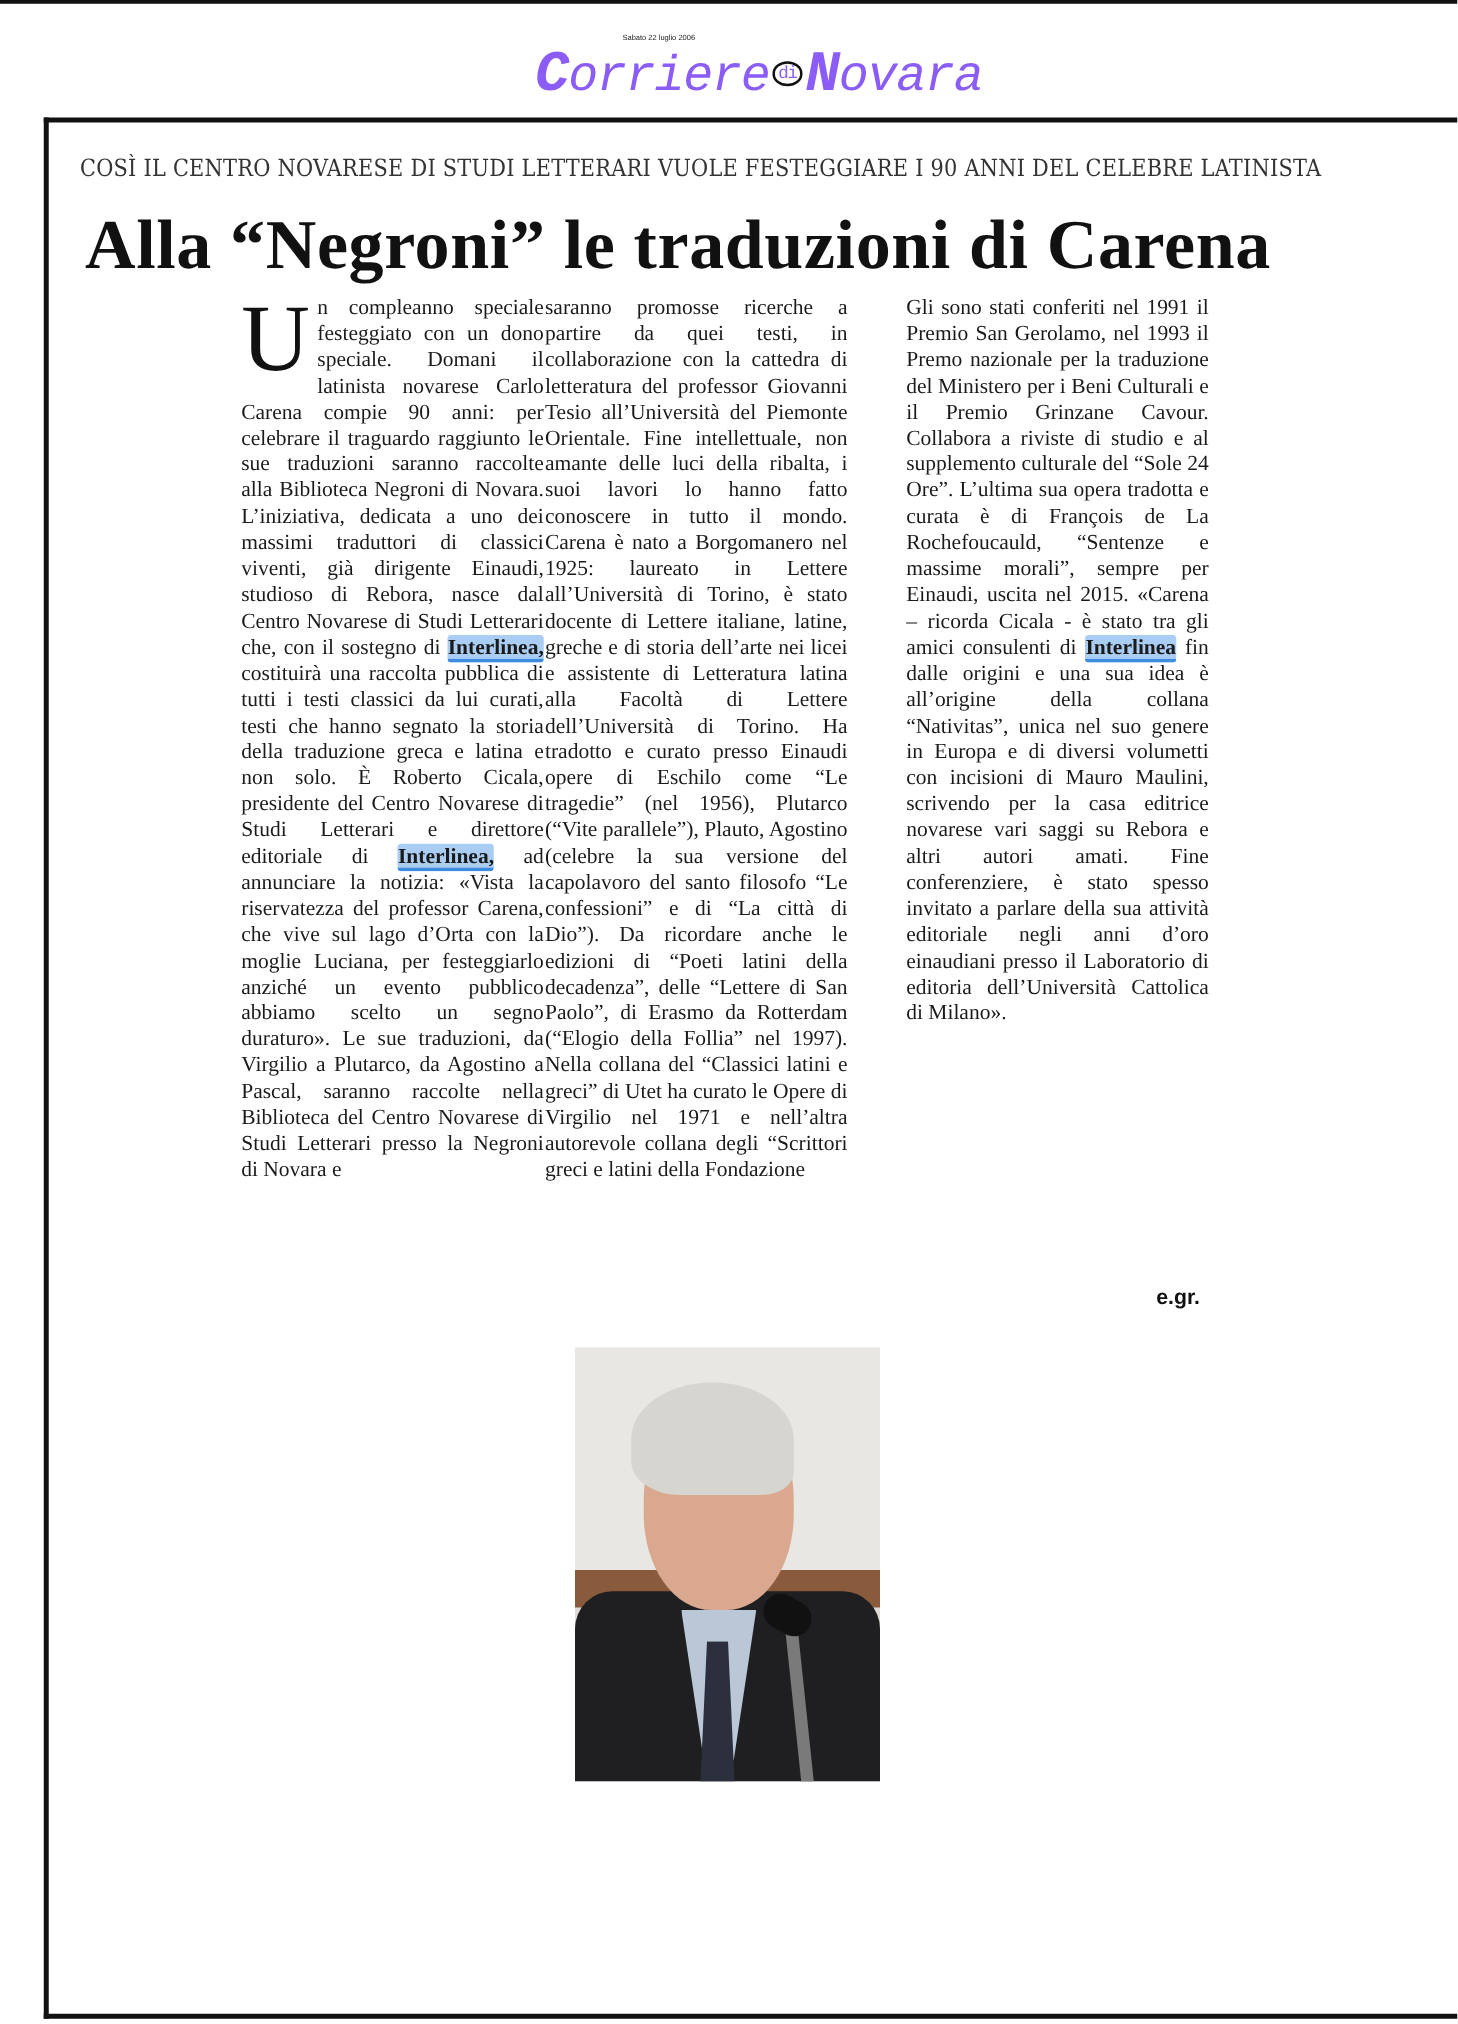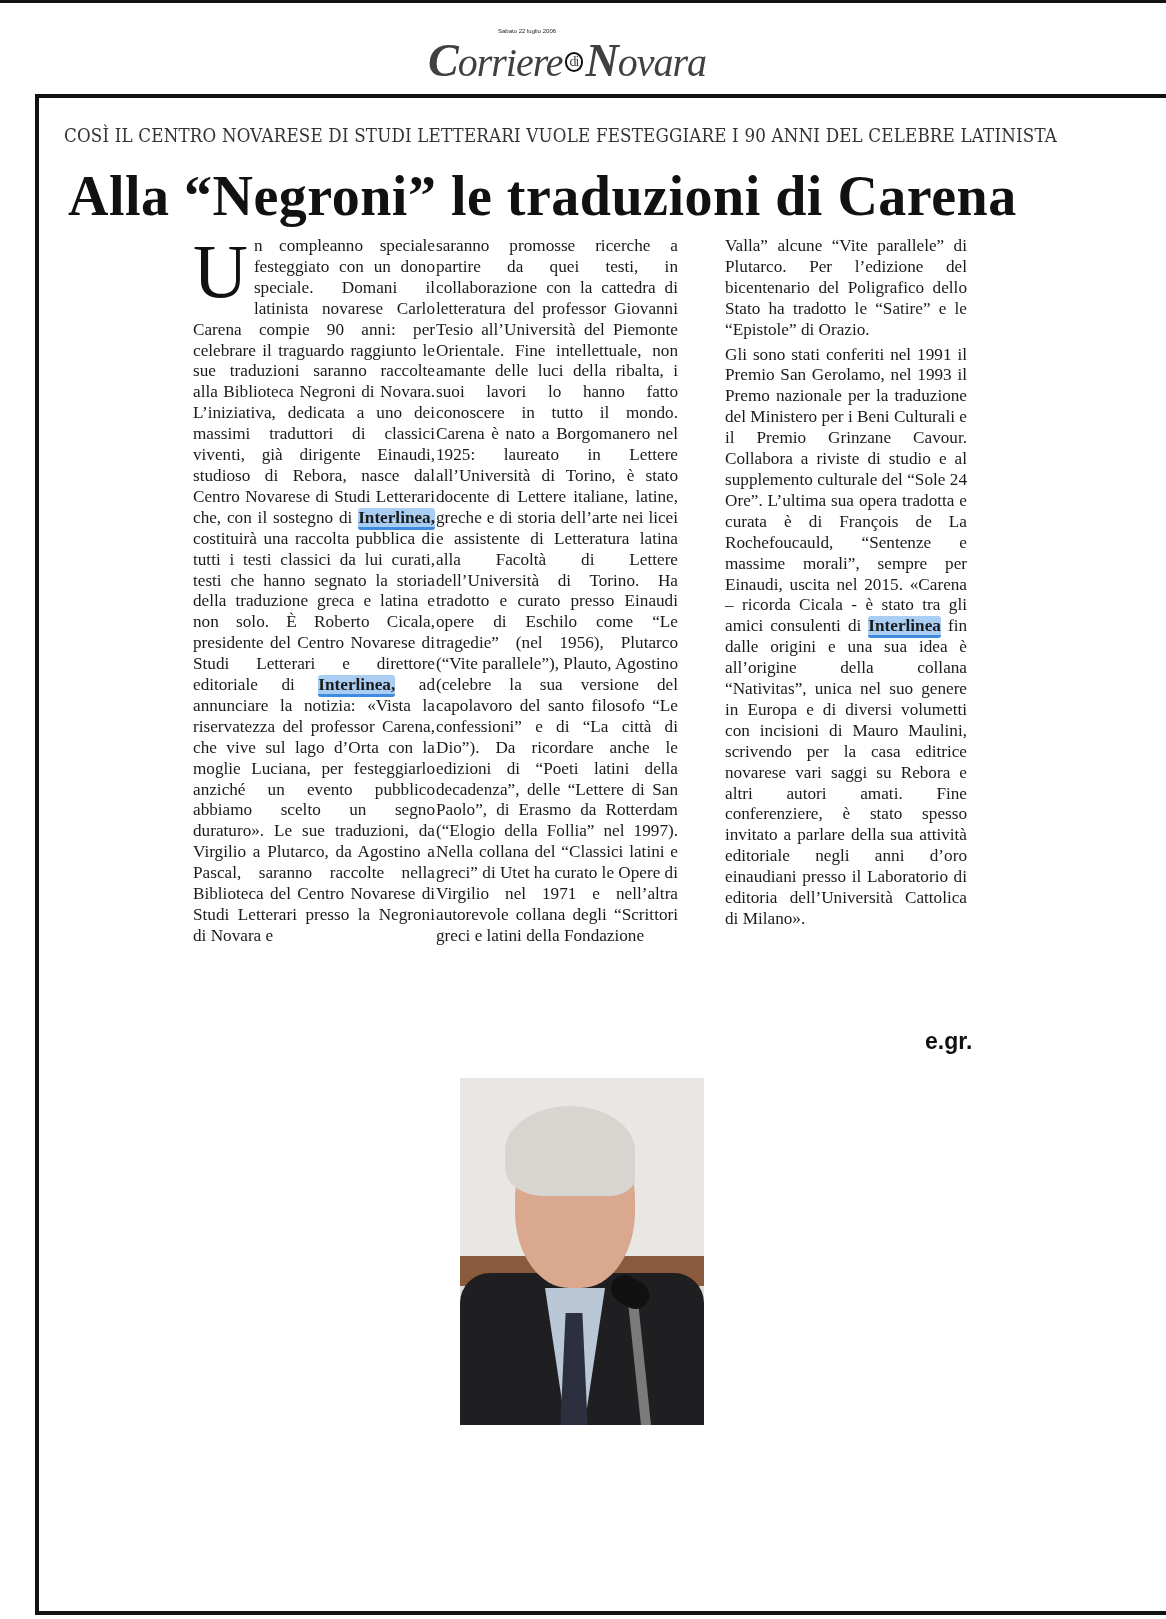"Corriere di Novara" .masthead .logo { color: #404040 -> #8b5cf6; font-family: Liberation Serif, serif -> Liberation Mono, monospace }
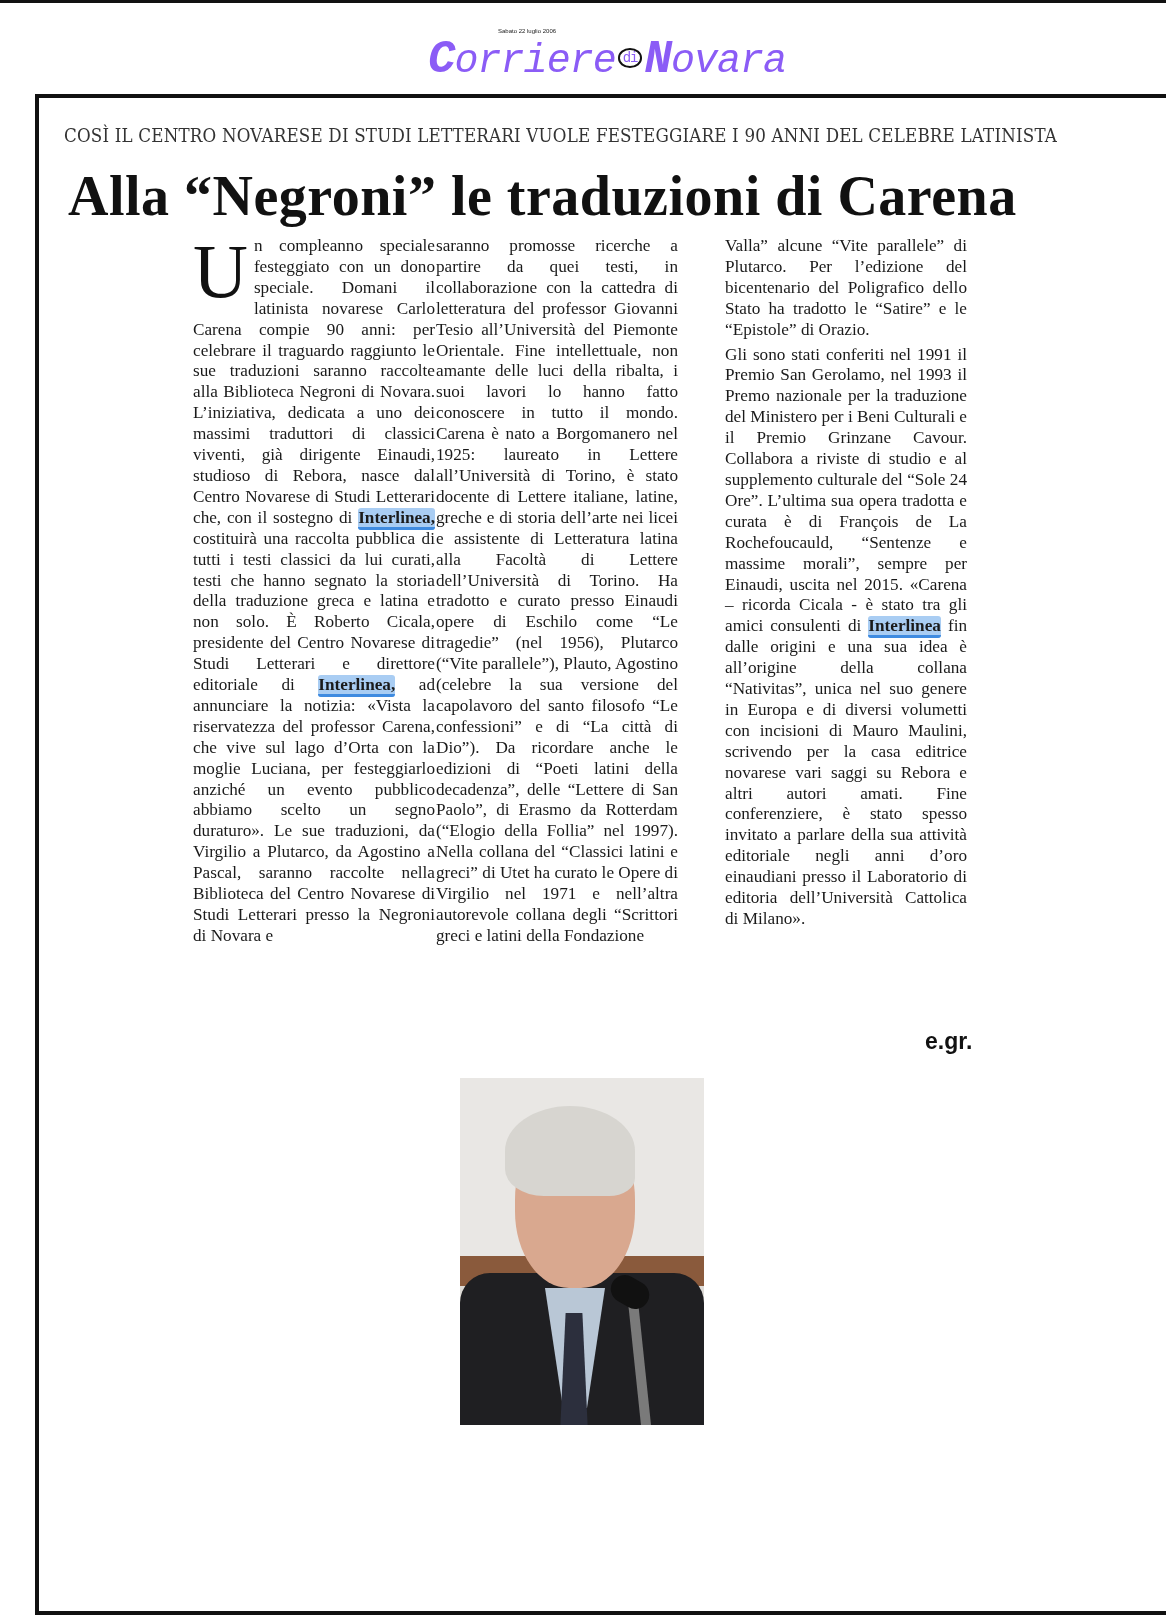"Valla” alcune “Vite parallele” di" p { html: <p>Valla” alcune “Vite parallele” di Plutarco. Per l’edizione del bicentenario del Poligrafico dello Stato ha tradotto le “Satire” e le “Epistole” di Orazio.</p> -> none }
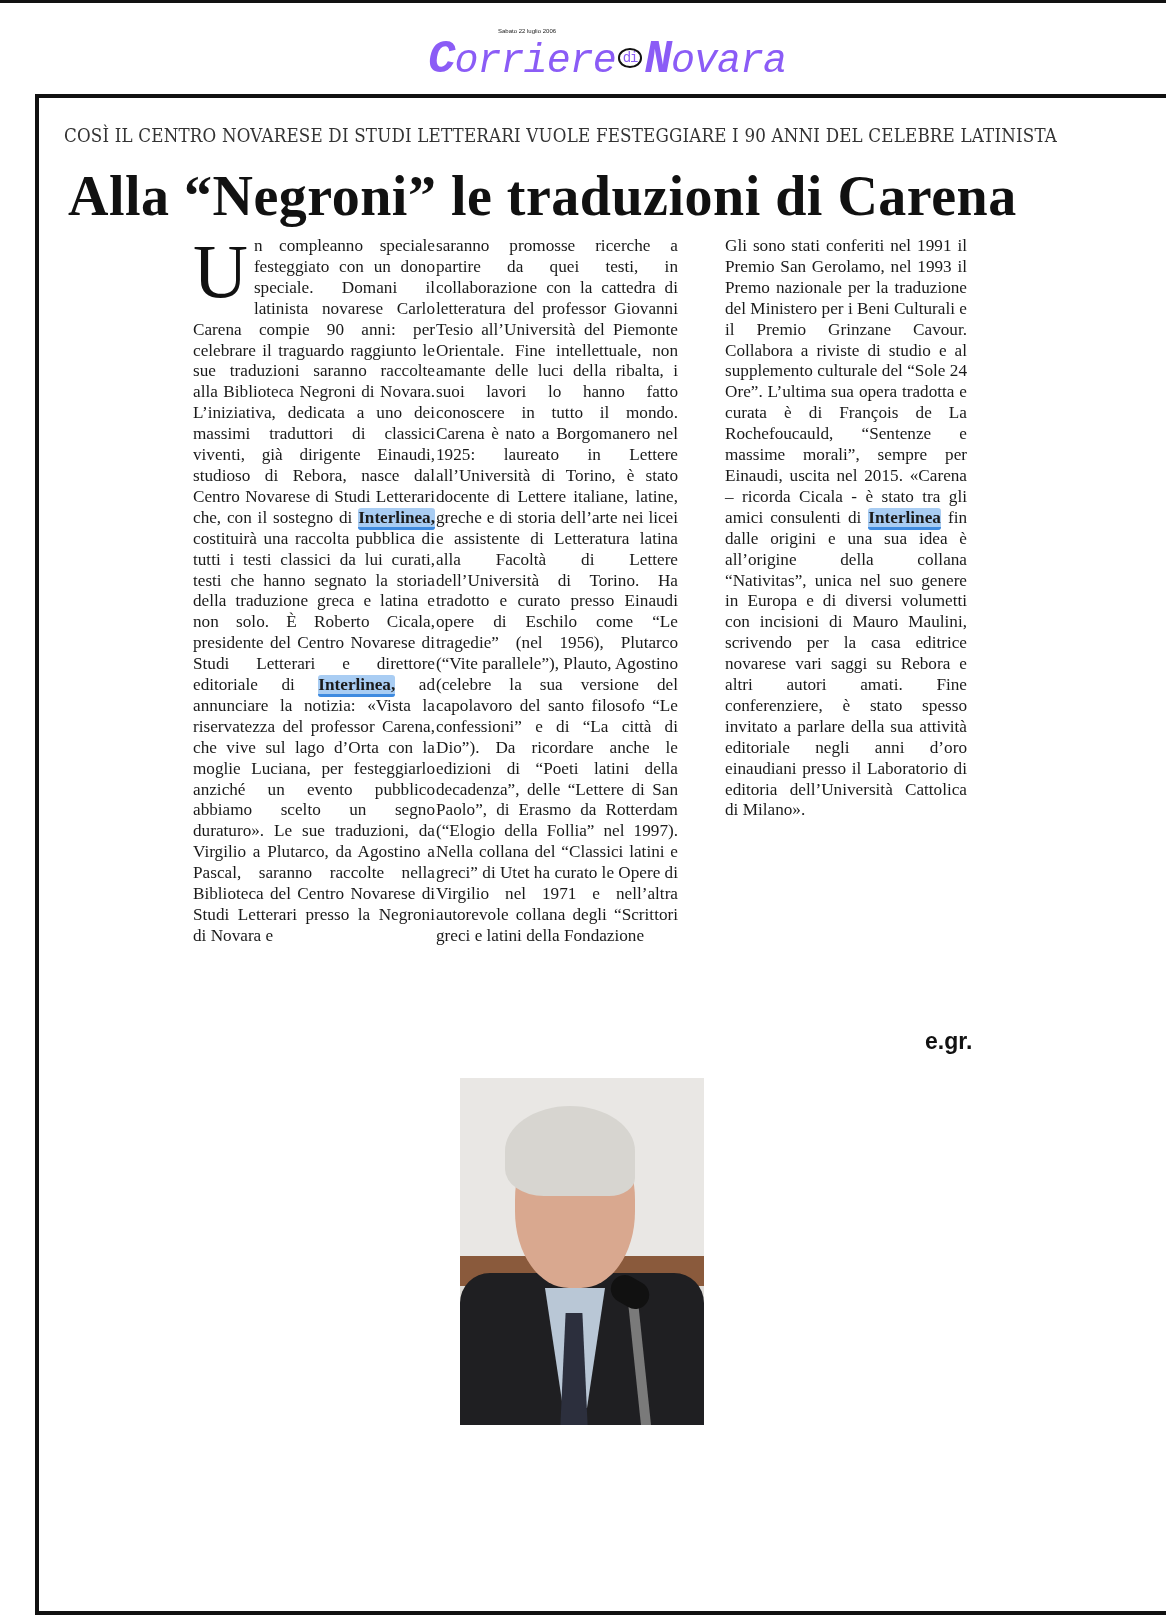"e.gr." .signature { font-size: 23px -> 17px }
